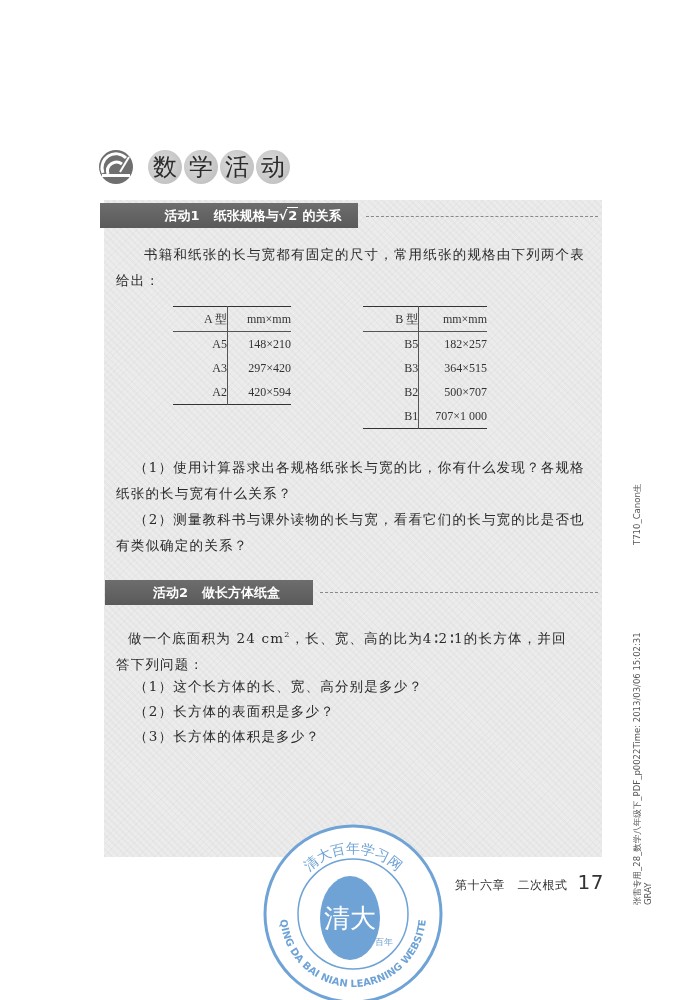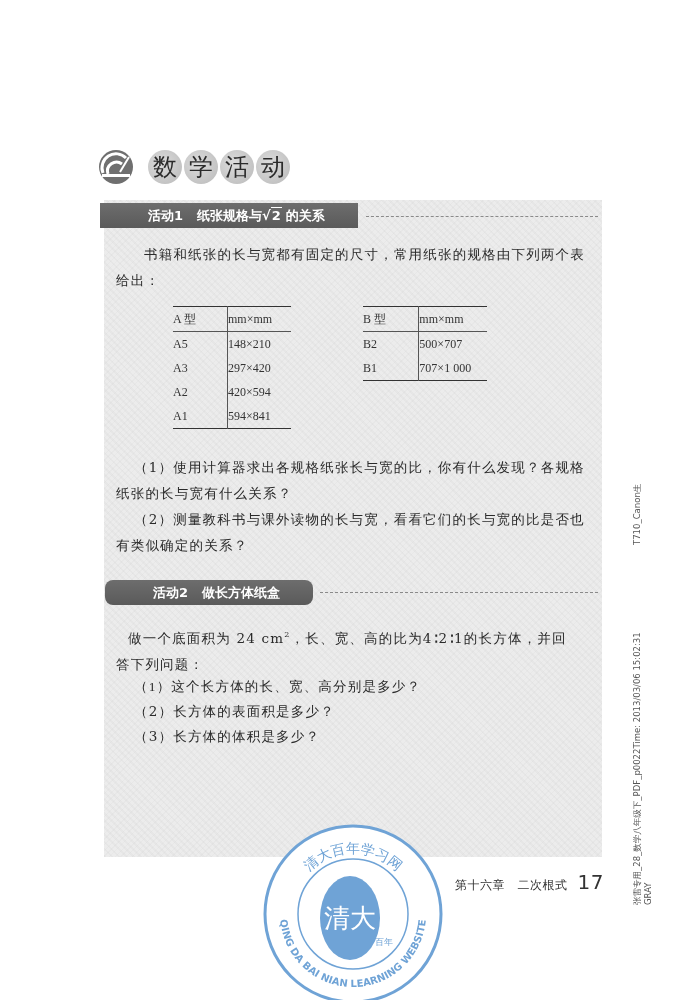"活动1" div.act-bar { justify-content: none -> center }
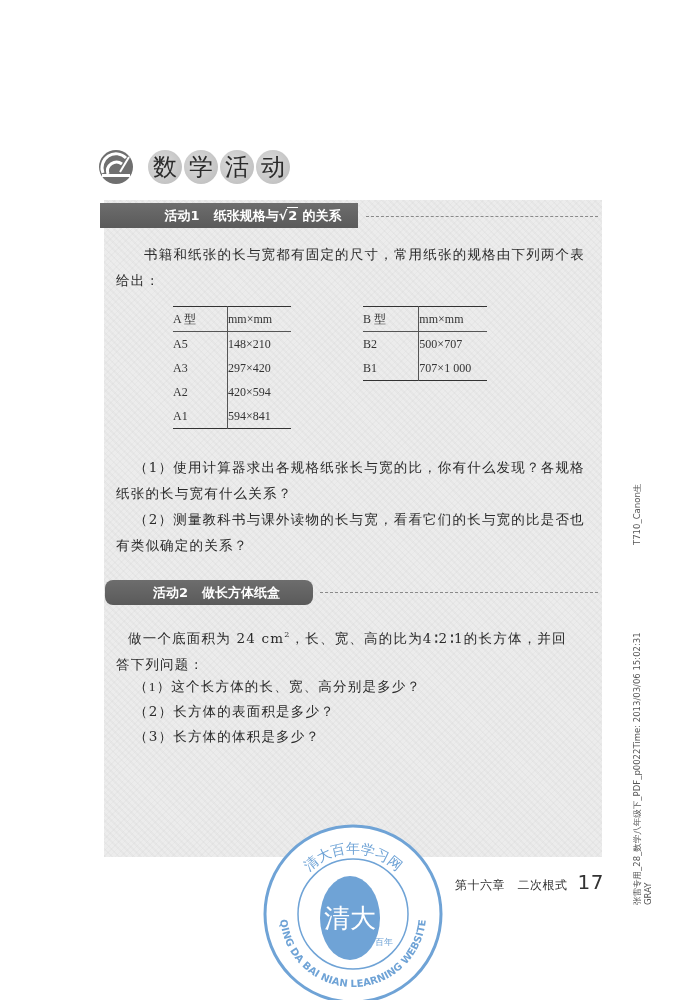"A 型" .table th, .table td { text-align: left -> right }
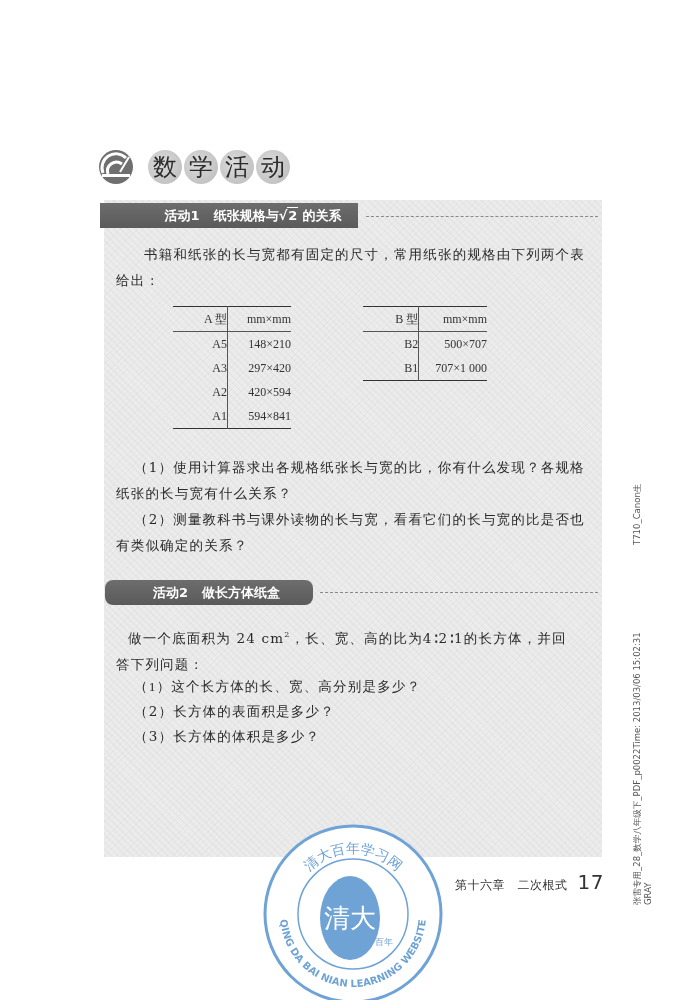"B5" tr { html: none -> <tr> <td>B5</td> <td>182×257</td> </tr> }
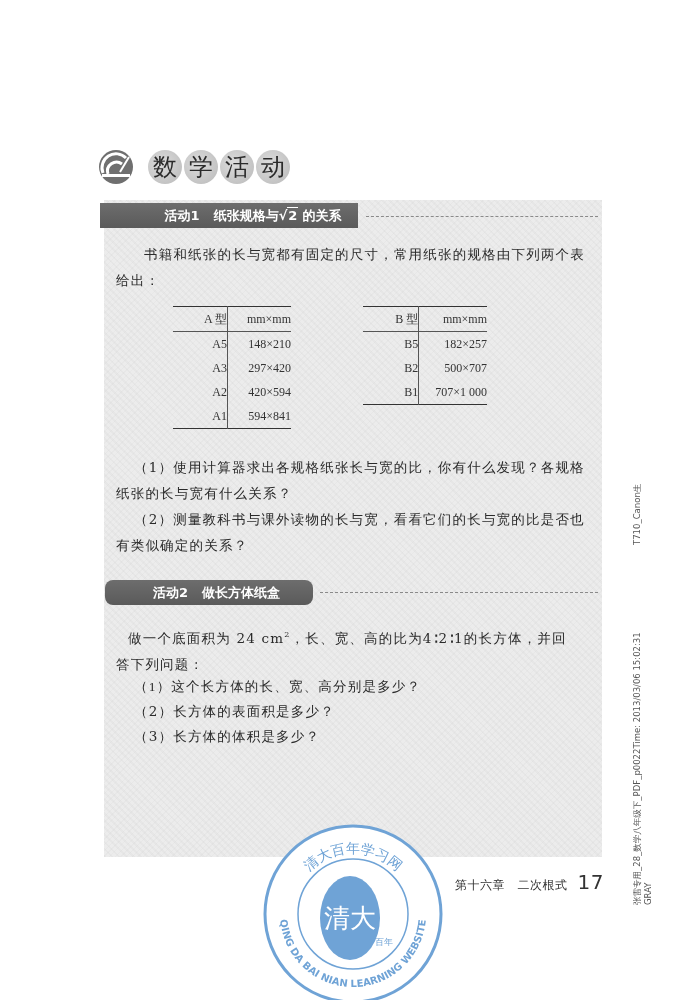"B3" tr { html: none -> <tr> <td>B3</td> <td>364×515</td> </tr> }
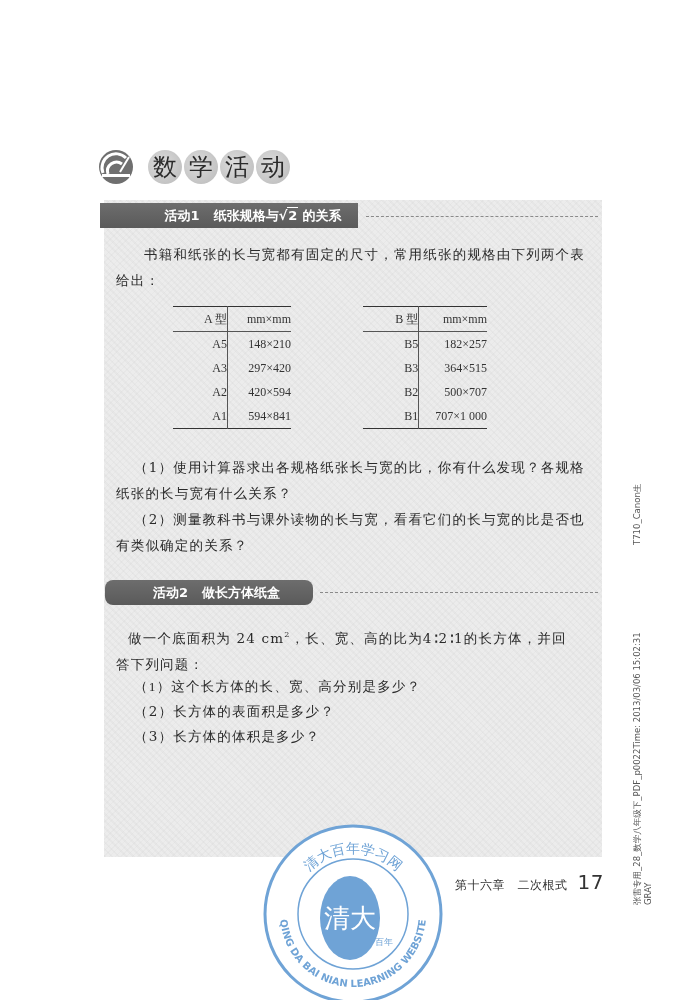"A1" tr { html: <tr> <td>A1</td> <td>594×841</td> </tr> -> none }
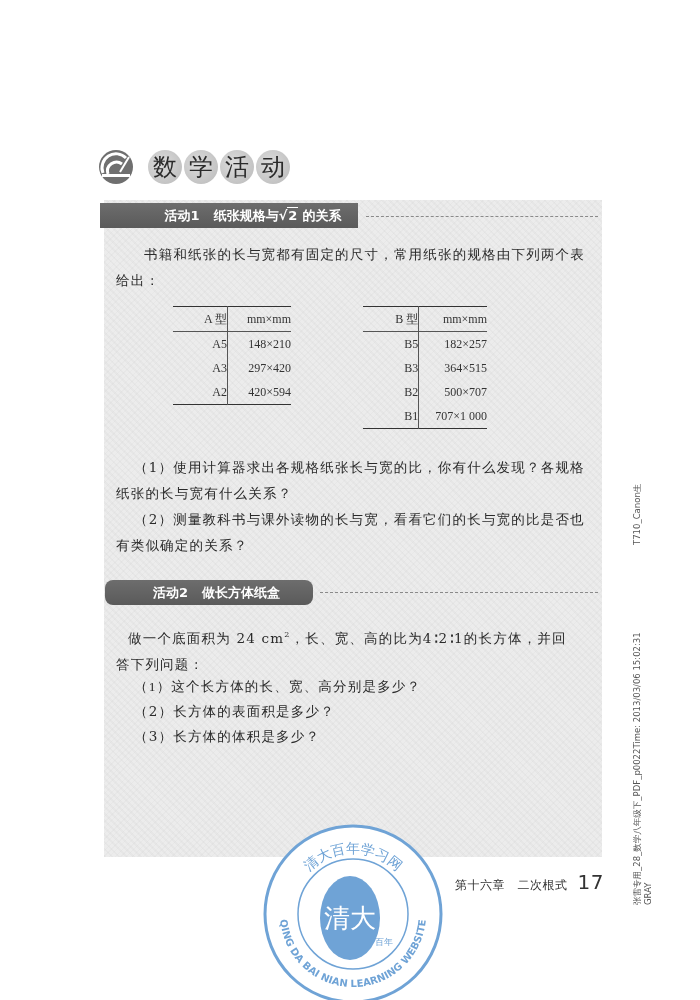"活动2" div.act-bar { border-radius: 8px -> none }
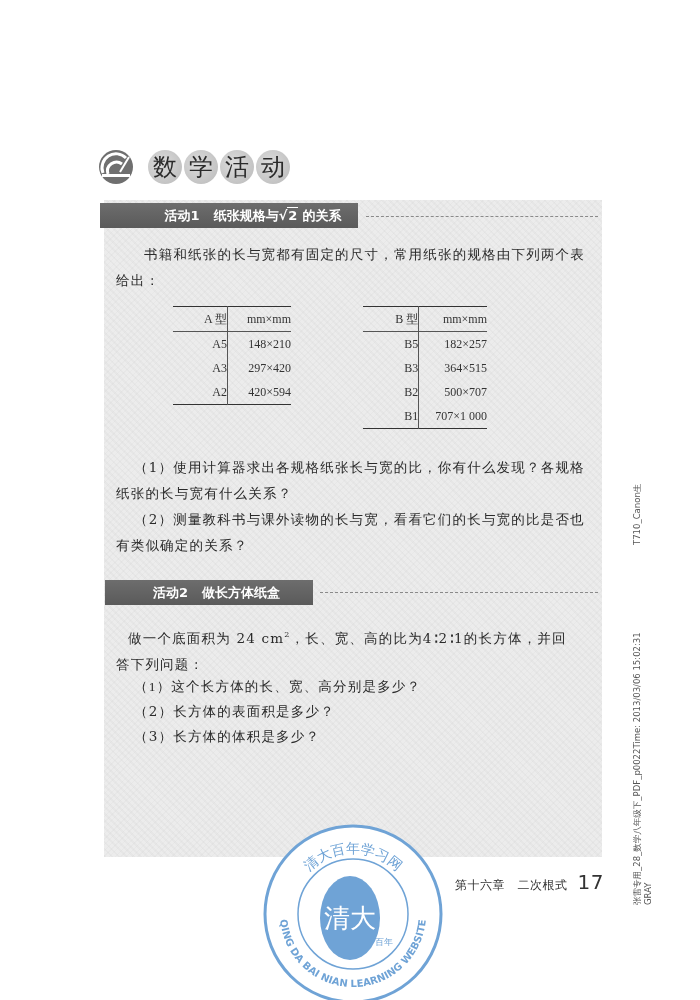"（1）这个长方体的长、宽、高分别是多少？" div.para { font-family: Liberation Serif, serif -> none }
